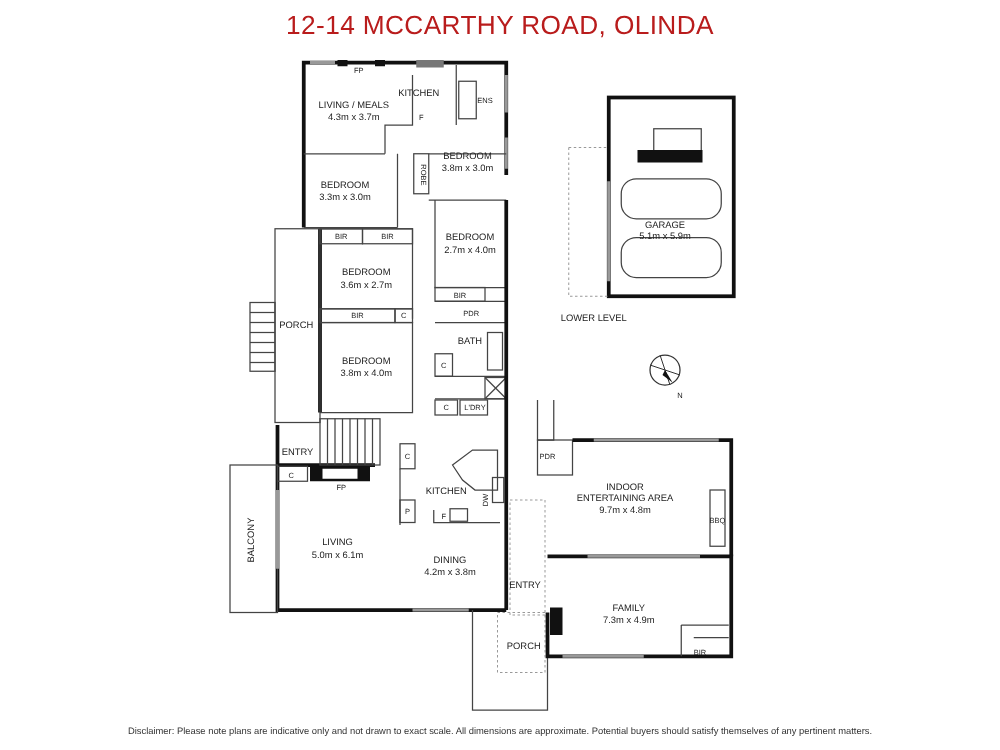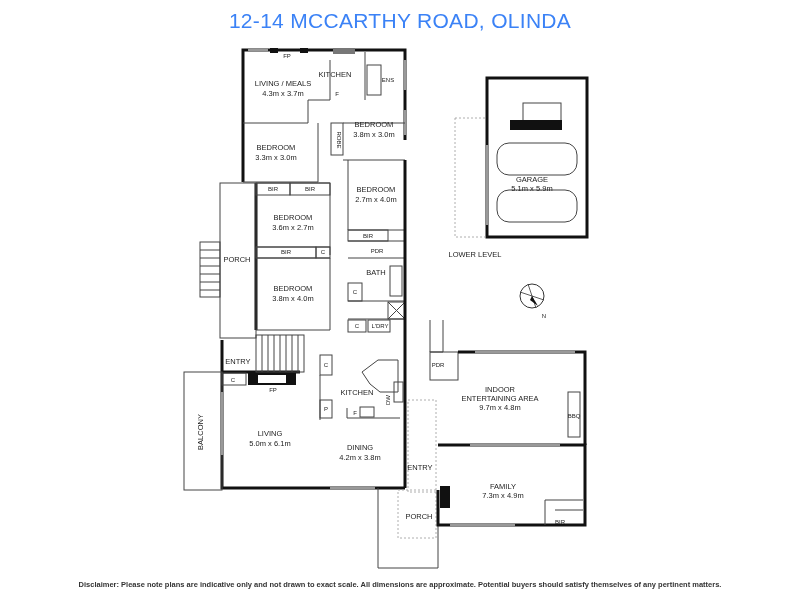"12-14 MCCARTHY ROAD, OLINDA" .title { color: #3b82f6 -> #b91c1c }
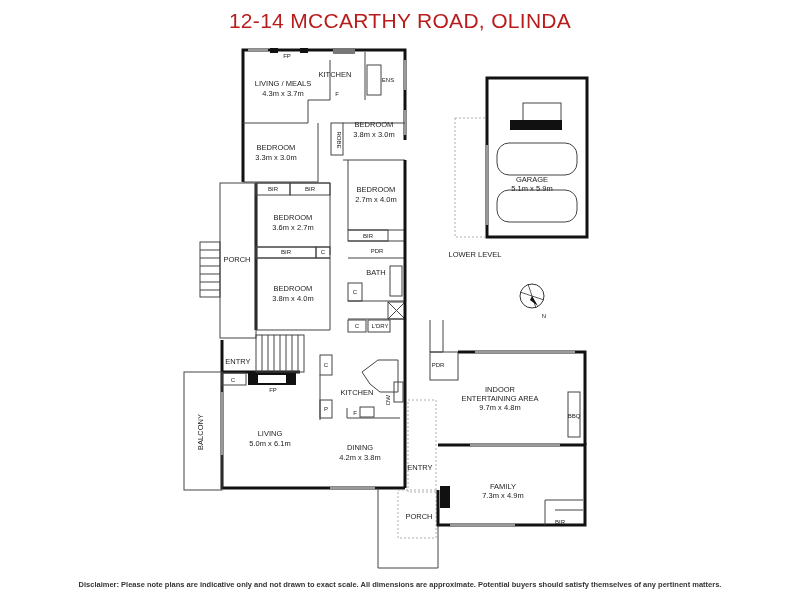"Disclaimer: Please note plans are" .disclaimer { font-weight: bold -> none }
